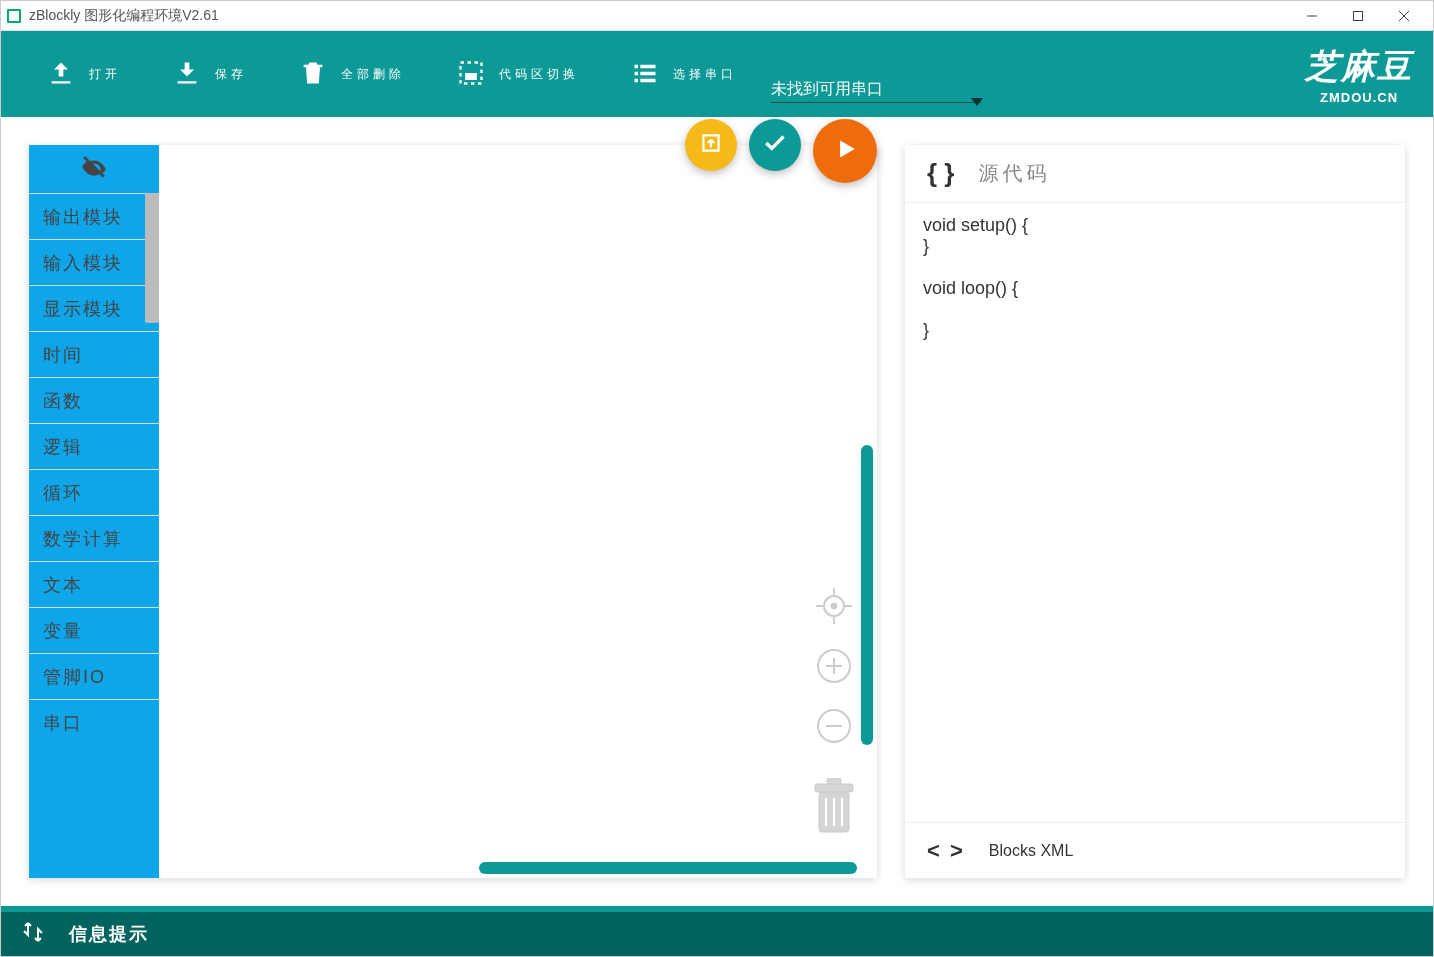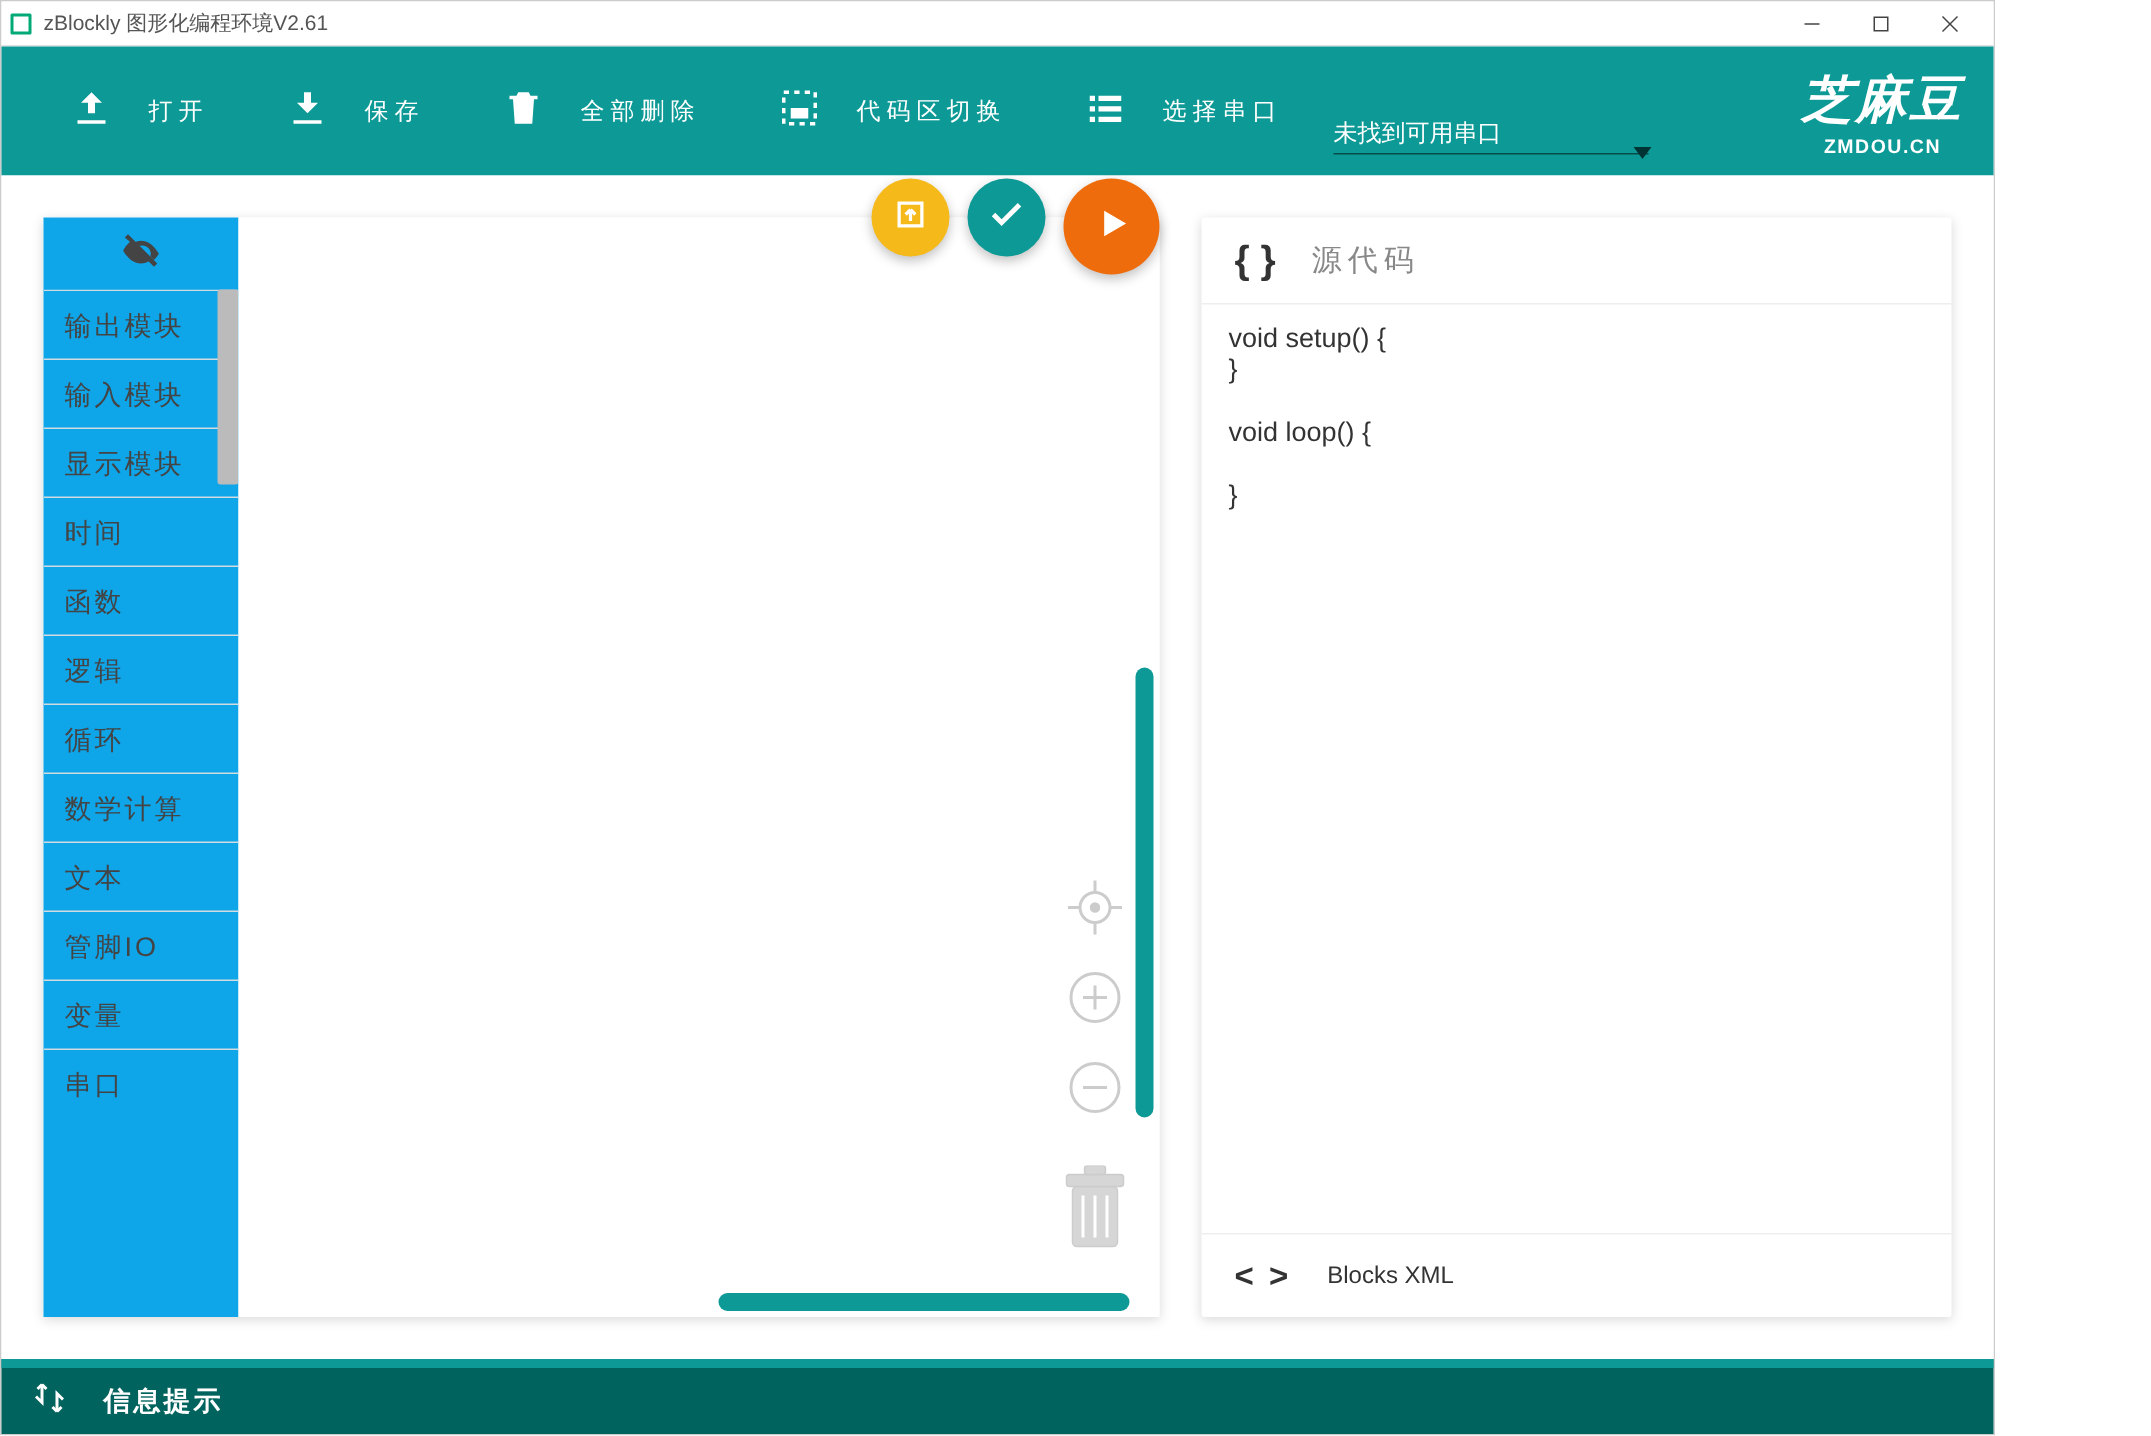"zBlockly 图形化编程环境V2.61" .window { width: 1330px -> 1434px }
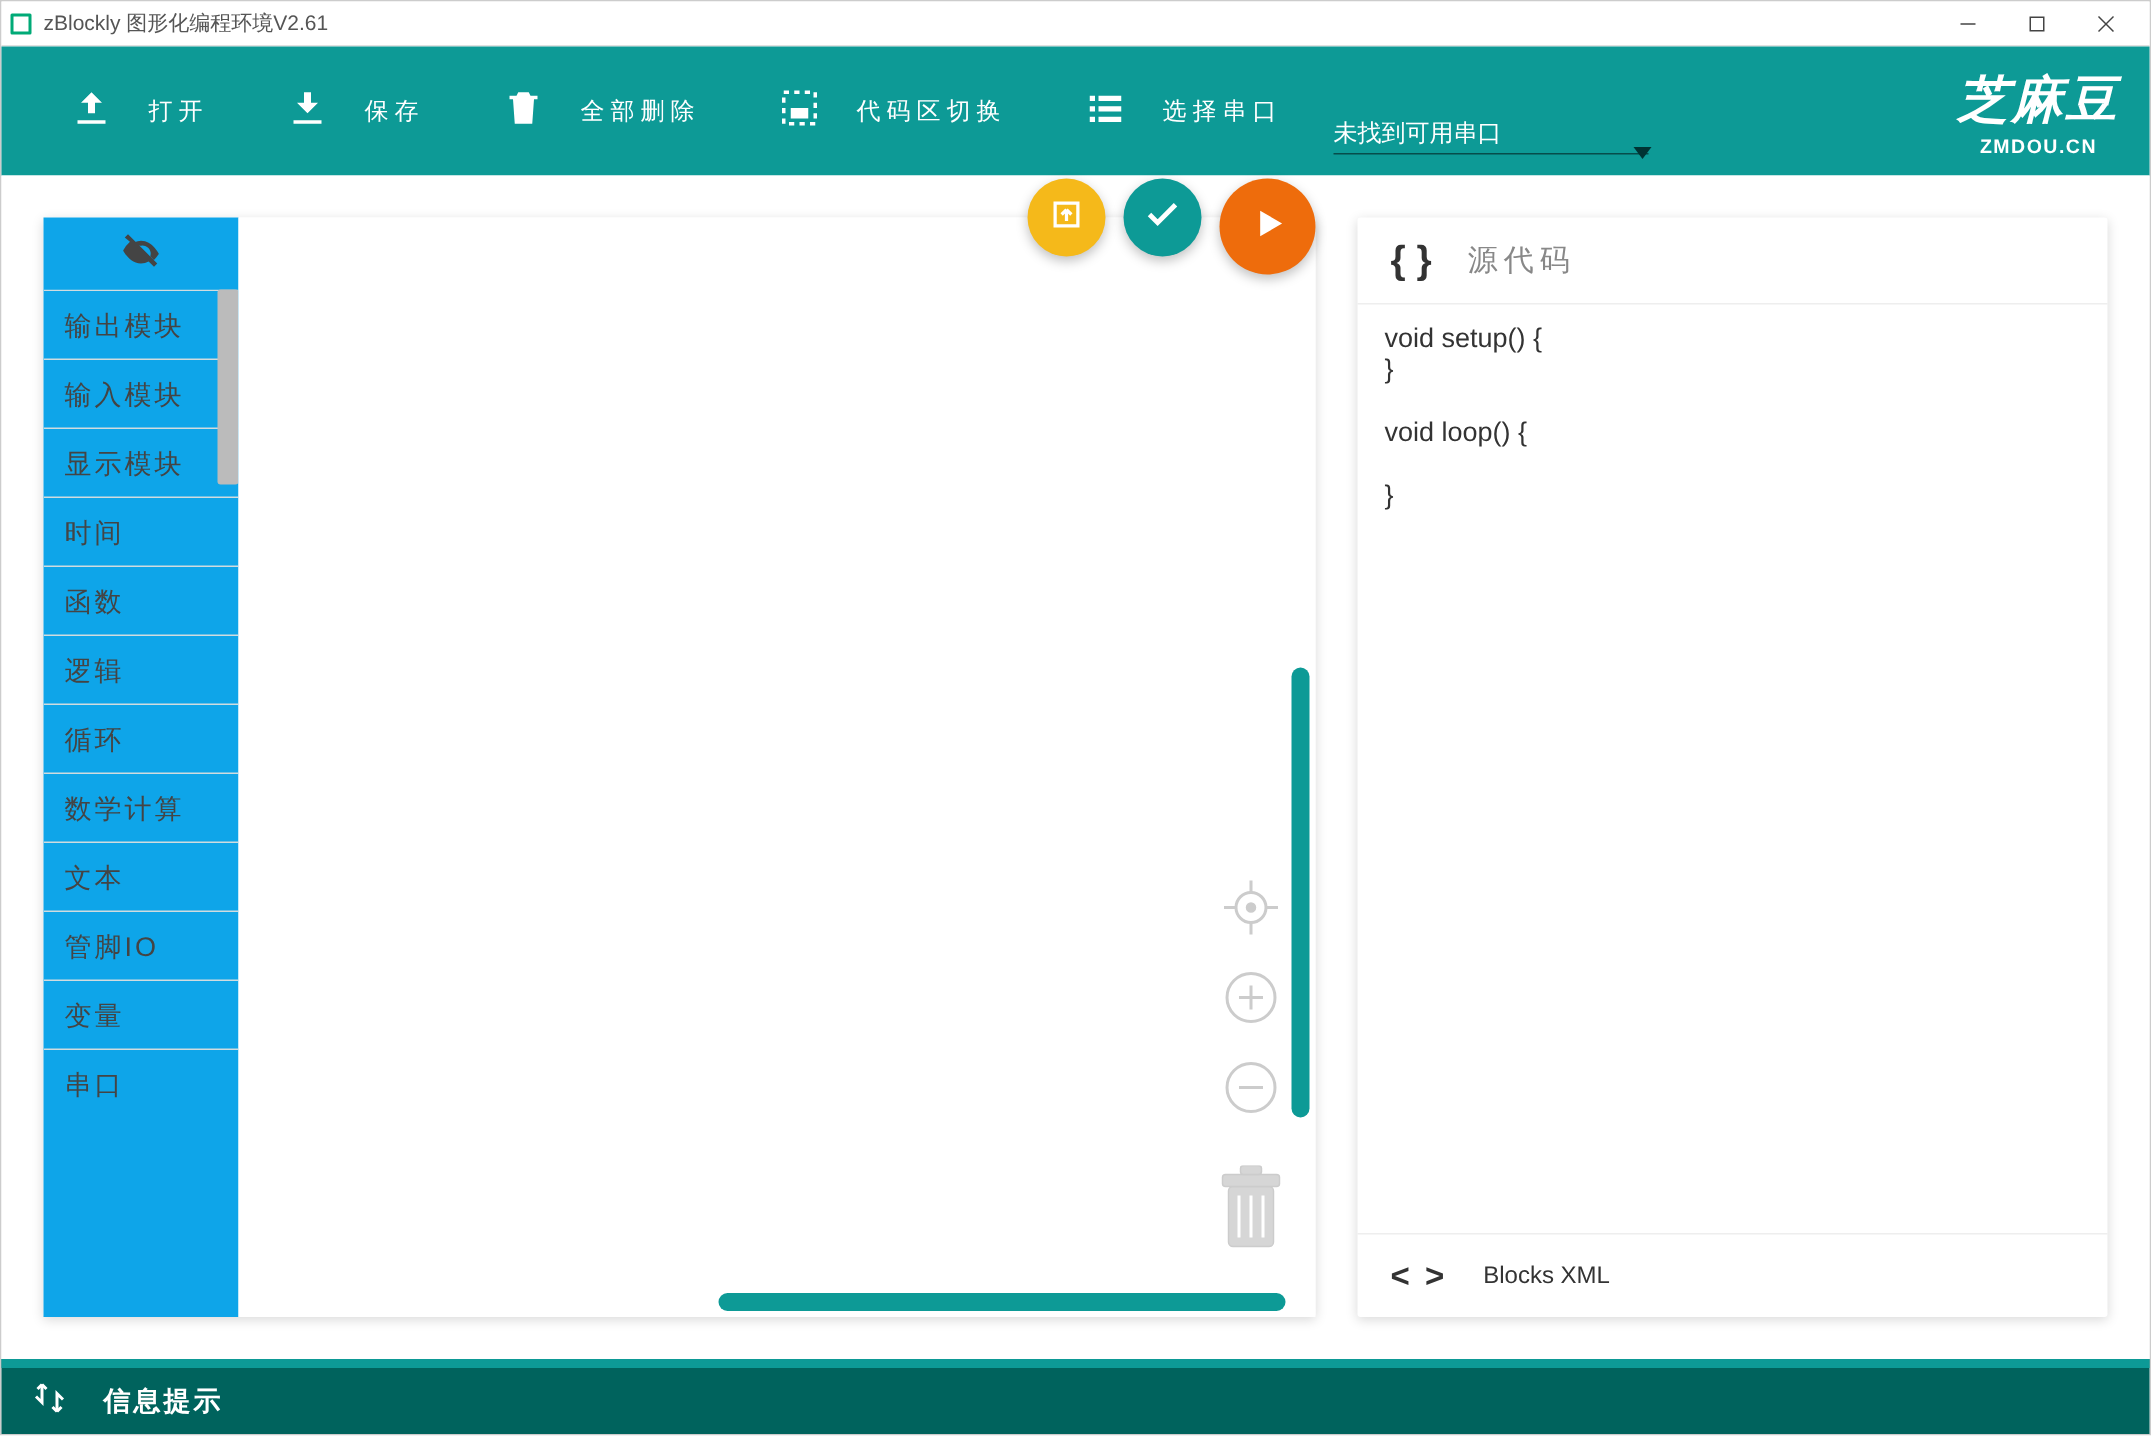"打开" .tbbtn { font-size: 16px -> 12px; gap: 24px -> 14px }
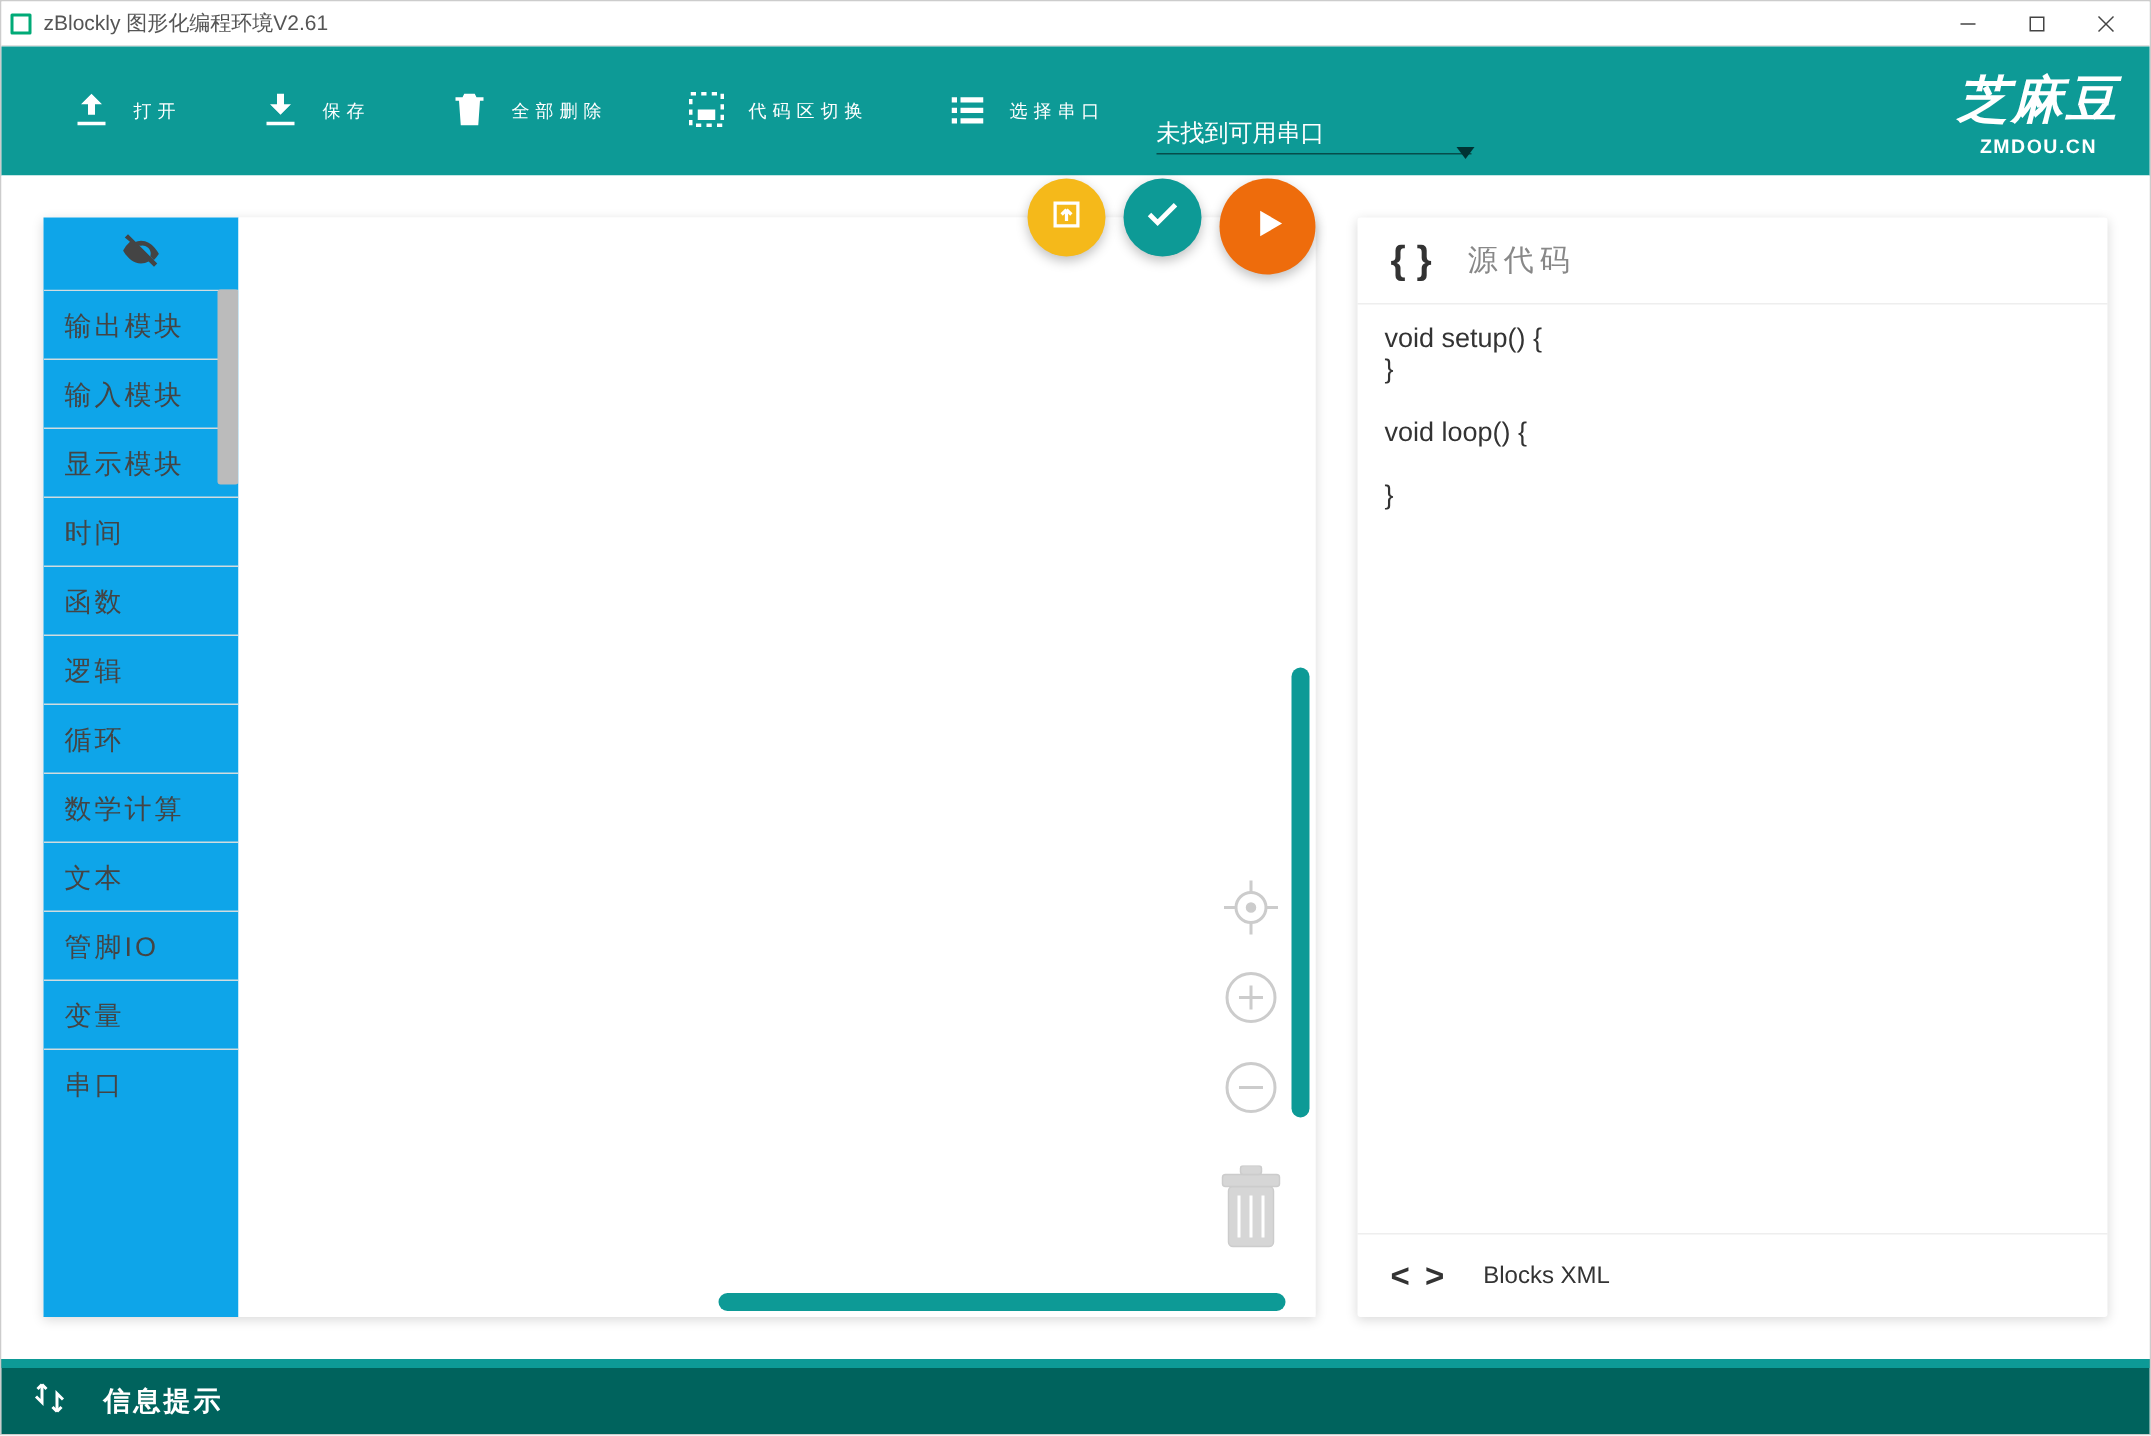"管脚IO" div.cat { order: before "变量" -> after "变量" }
